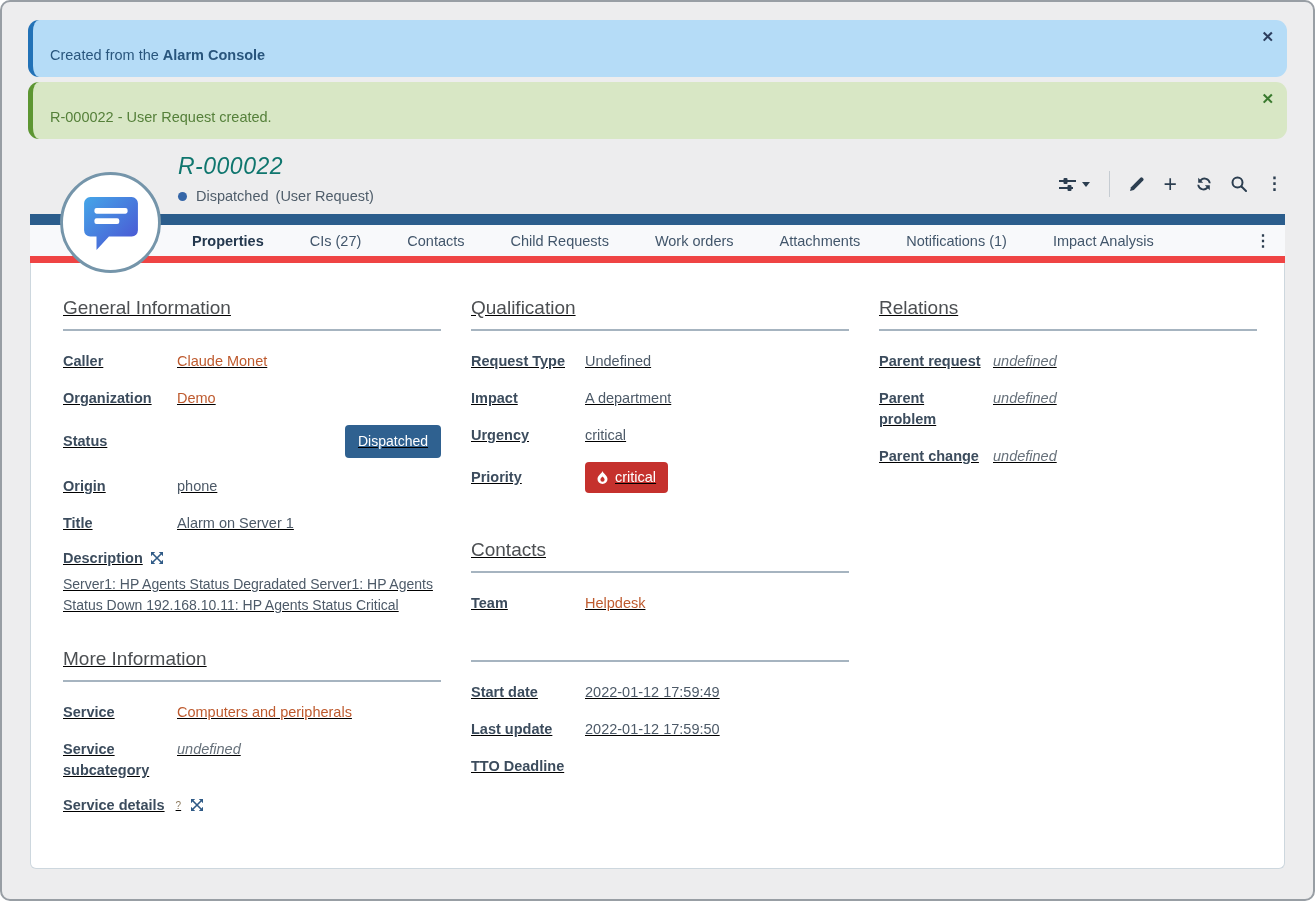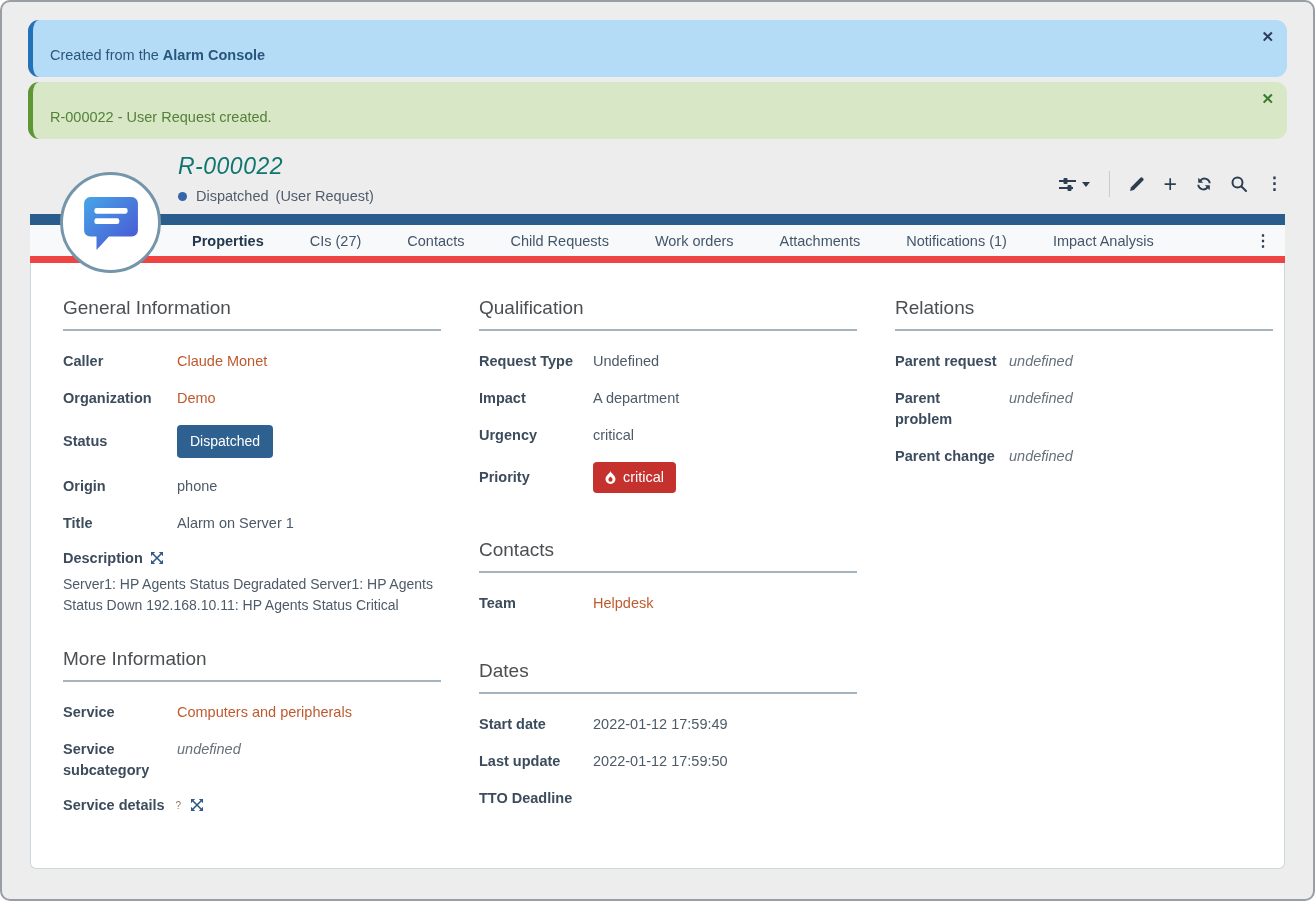"General Information" .content { column-gap: 38px -> 30px; text-decoration: none -> underline }
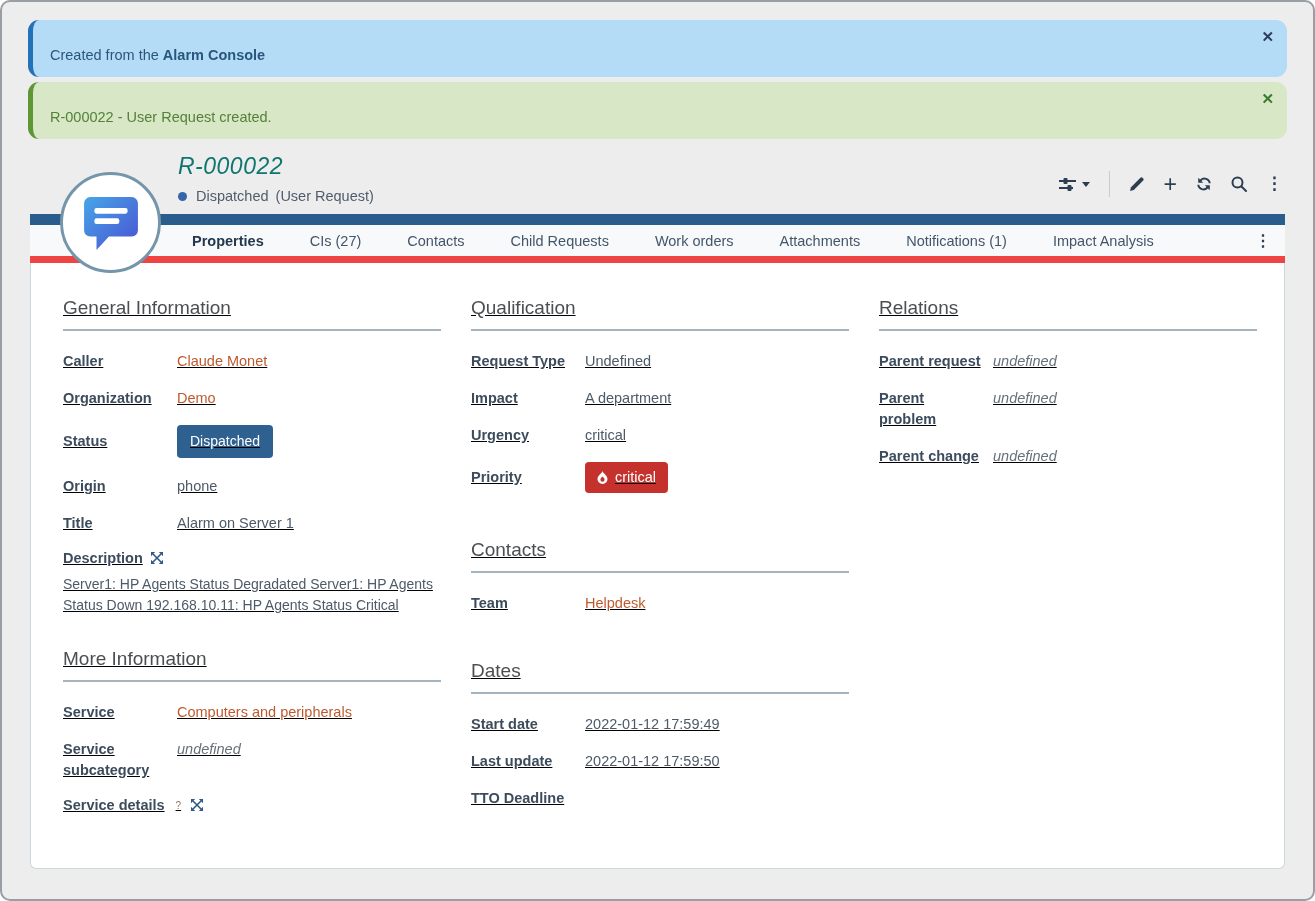"Status" div.field { justify-content: none -> space-between }
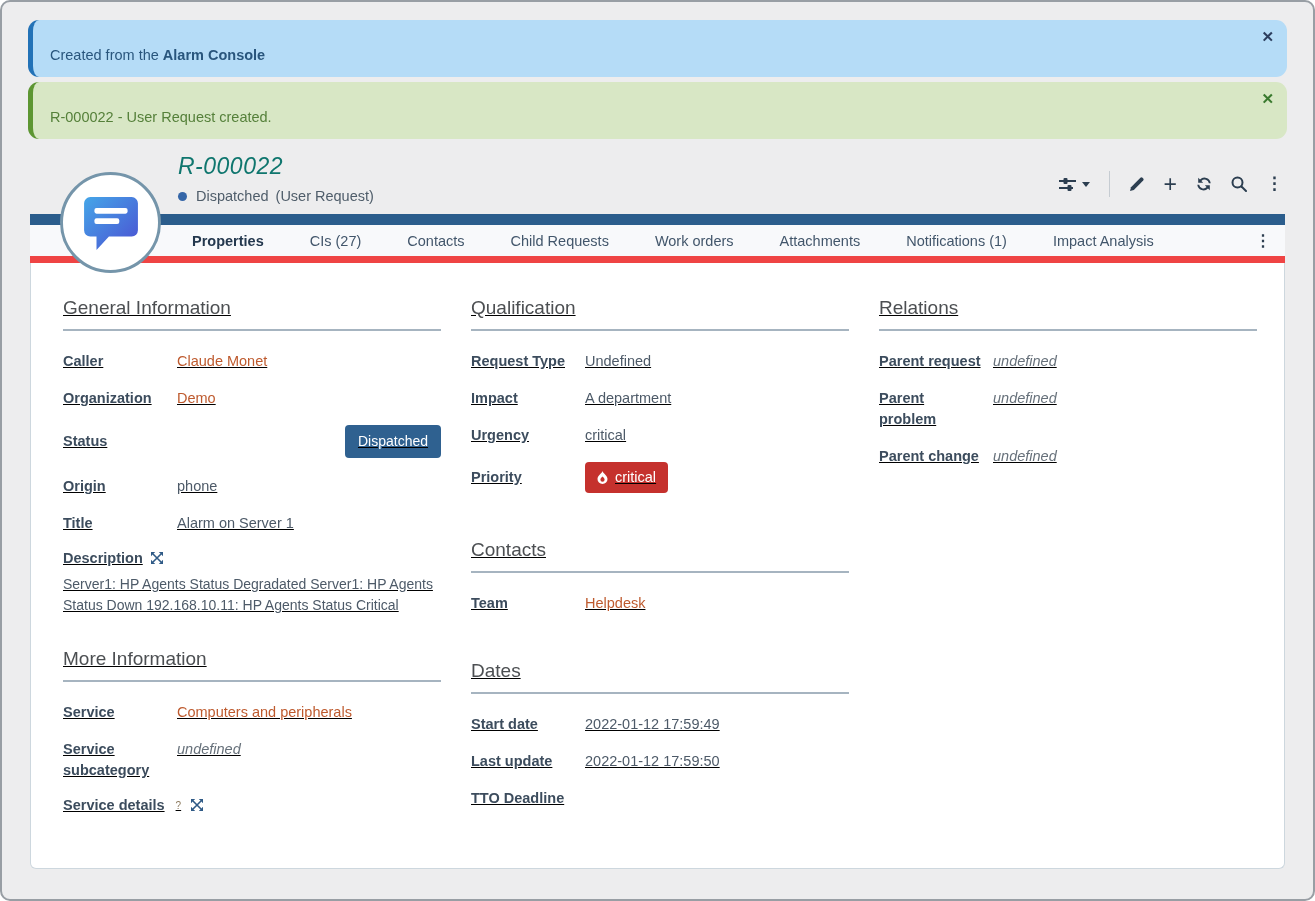"Dates" div.section-title { html: <div>Dates</div> -> none }
